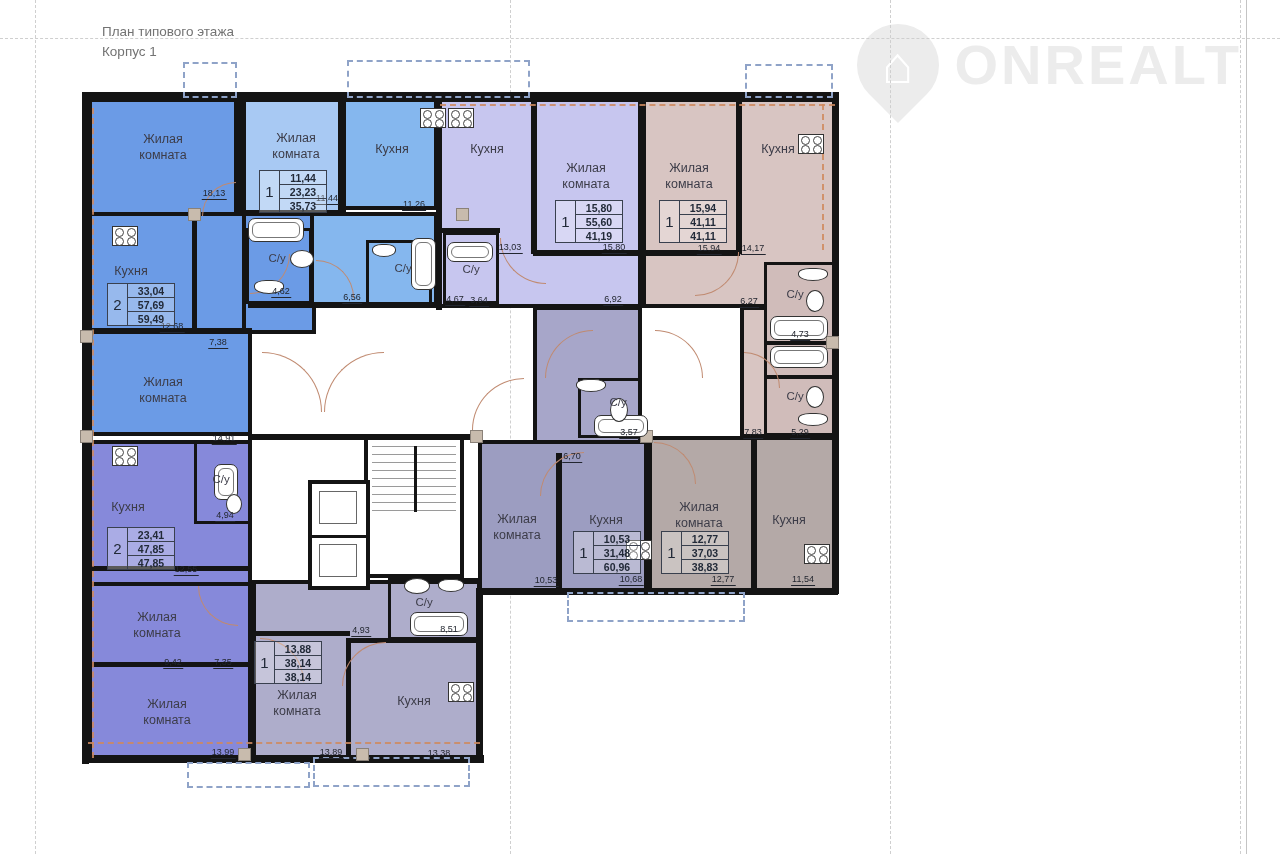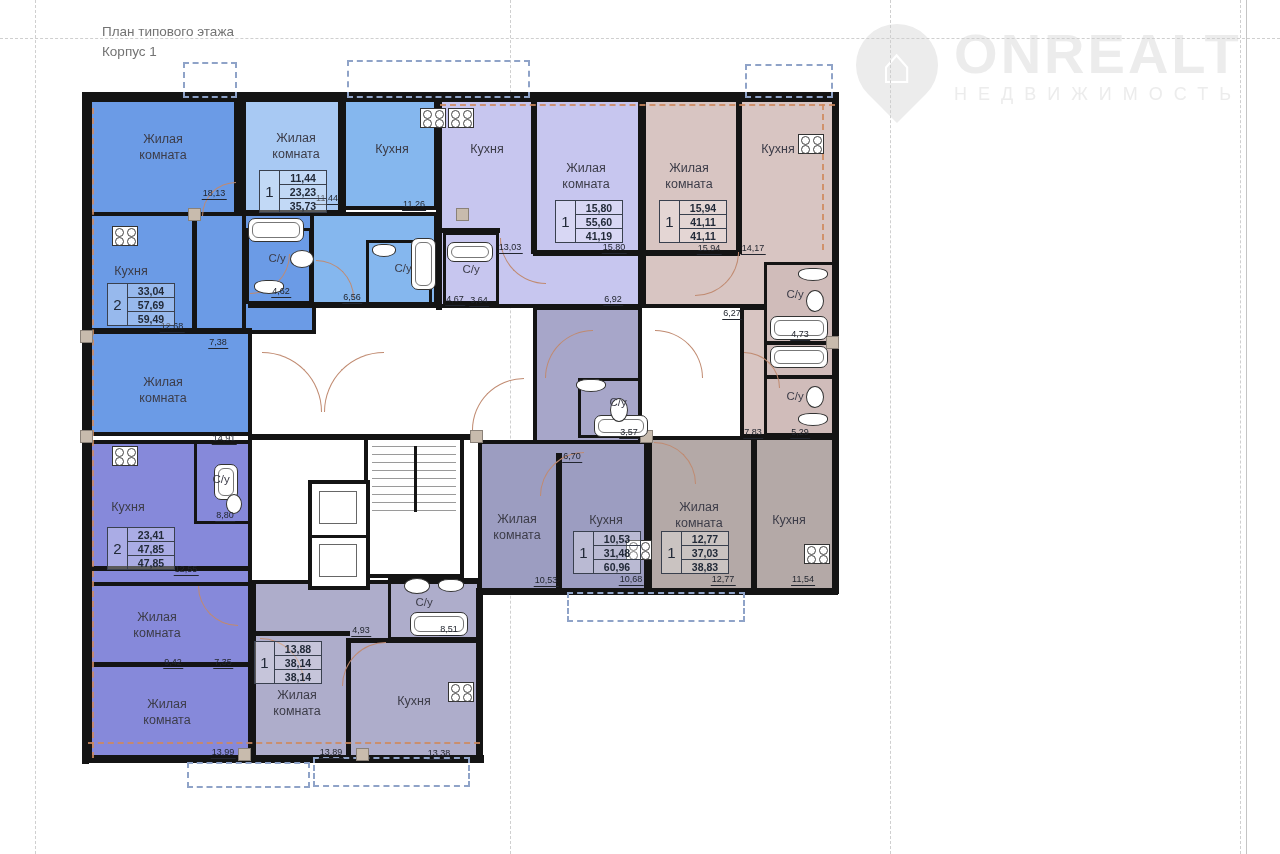"НЕДВИЖИМОСТЬ" div.subtitle { html: <div>НЕДВИЖИМОСТЬ</div> -> none }
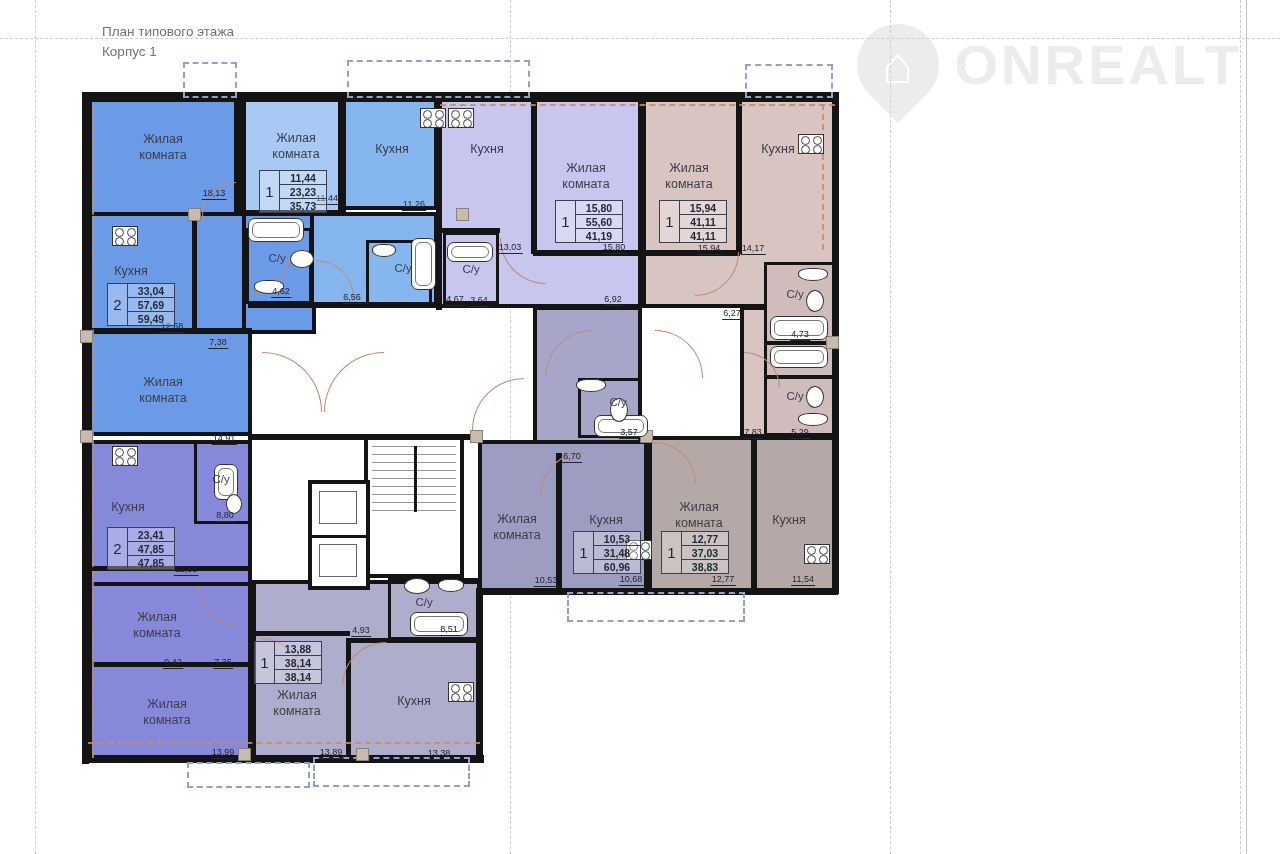"6,27" div.abs { left: 732px -> 749px; margin-top: 12px -> none }
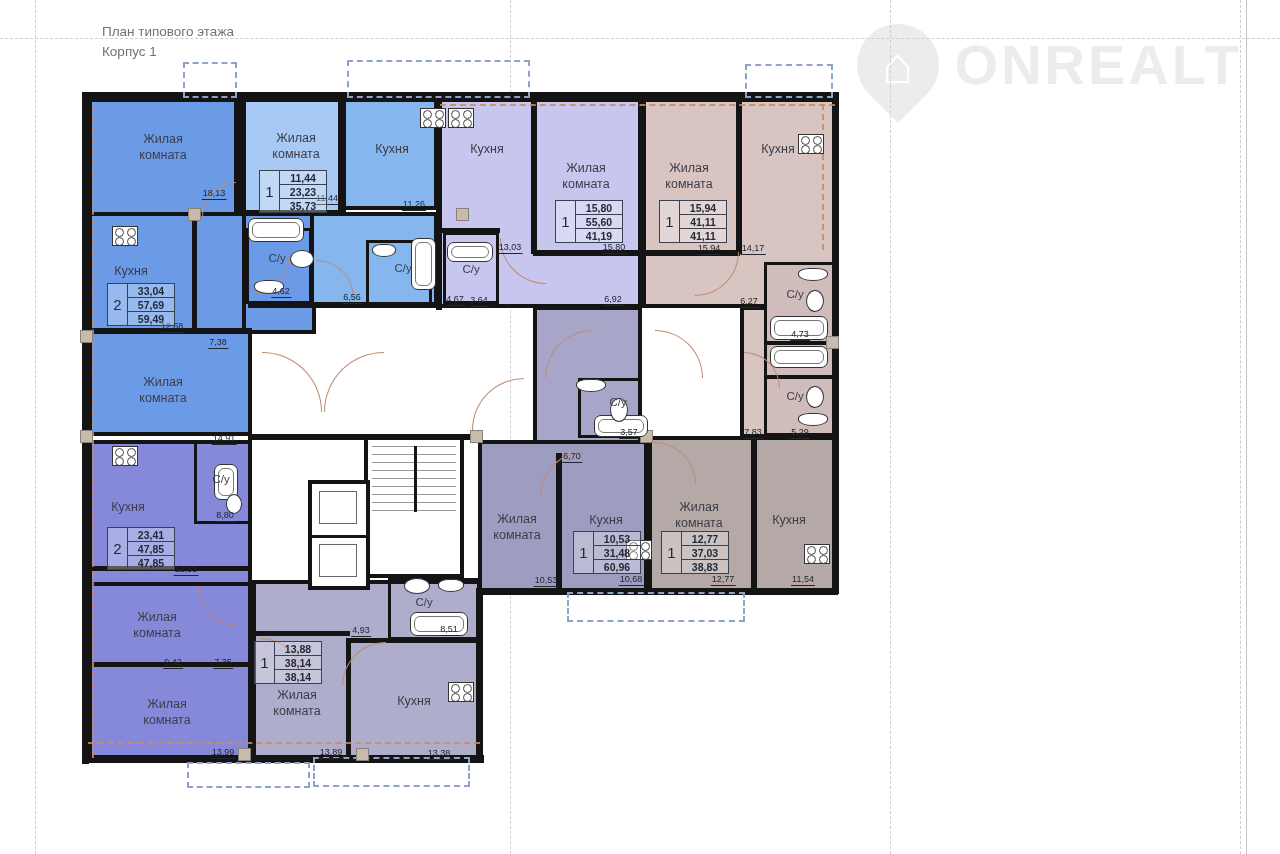"8,80" div.abs { text: 8,80 -> 4,94 }
